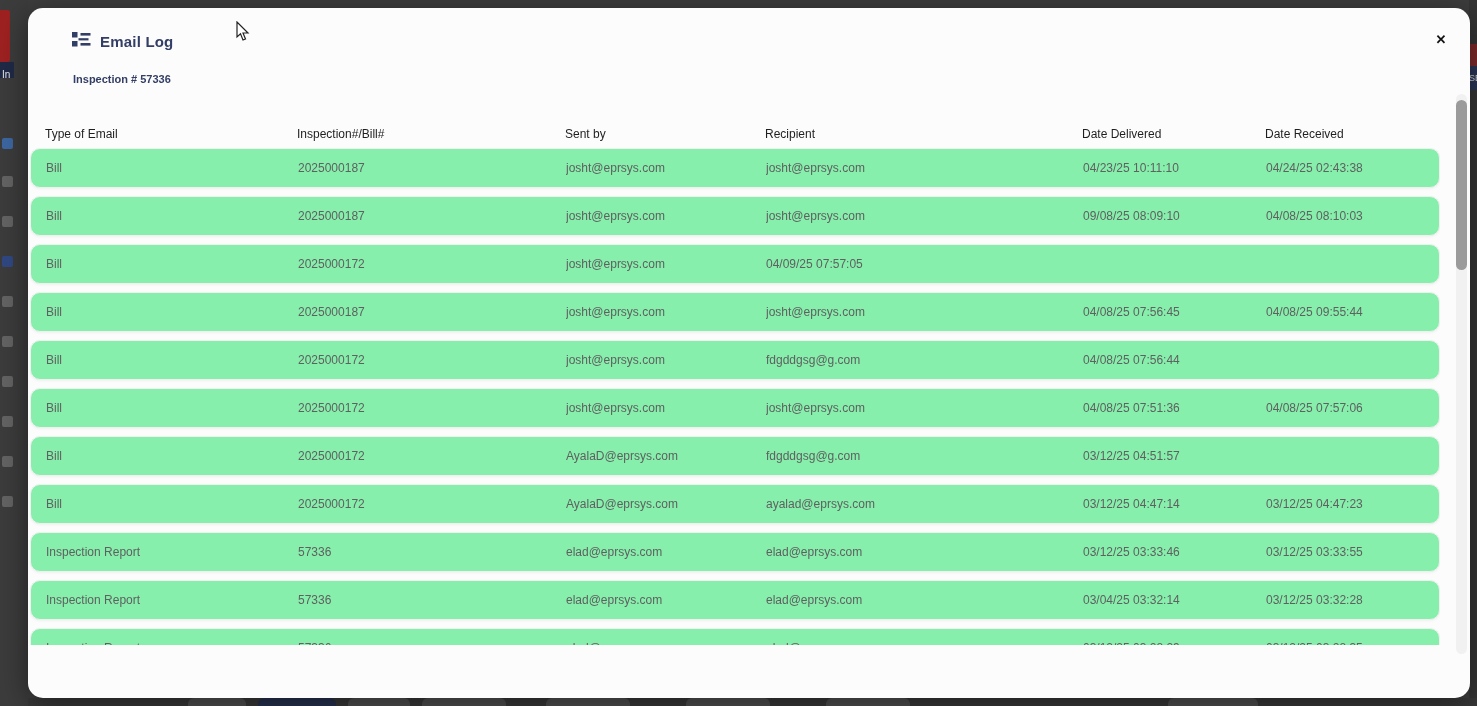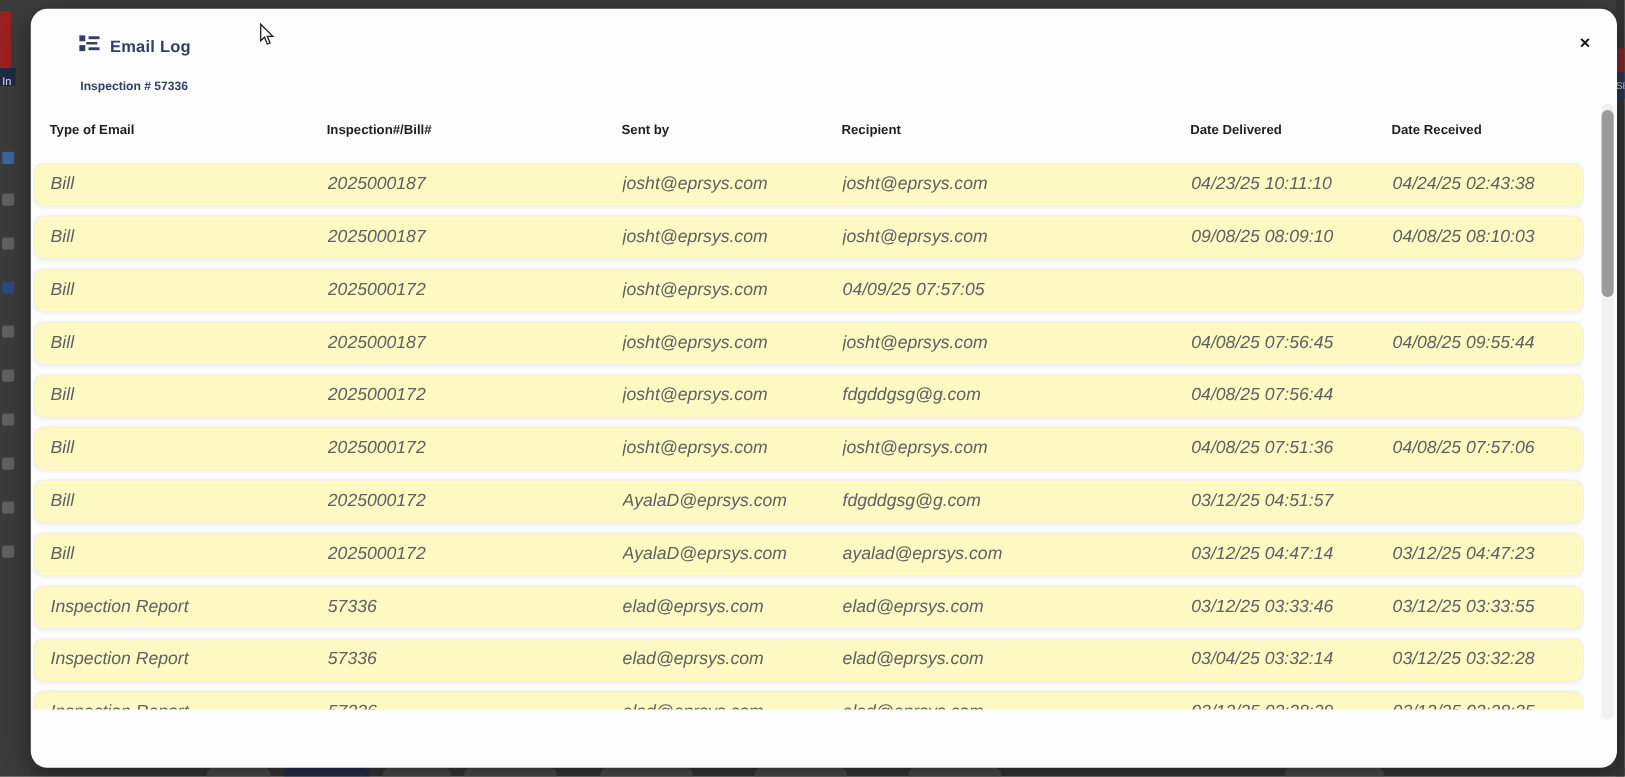"Type of Email" .table-header { font-weight: 700 -> 400; top: 96px -> 112px }
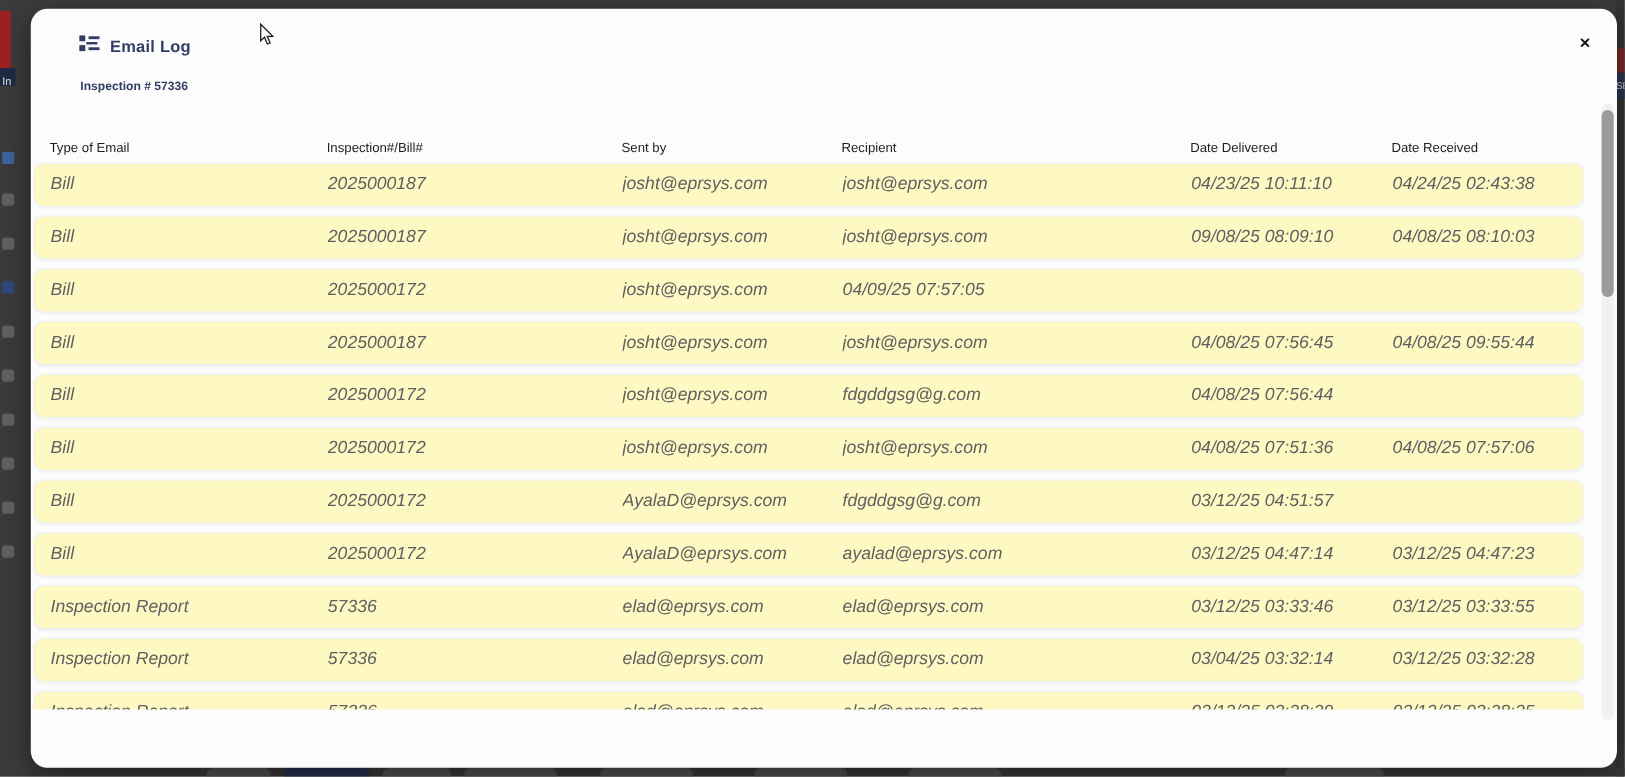"Bill" .row-card { background: #fef9c3 -> #86efac; font-size: 16px -> 12px; font-style: italic -> none }
